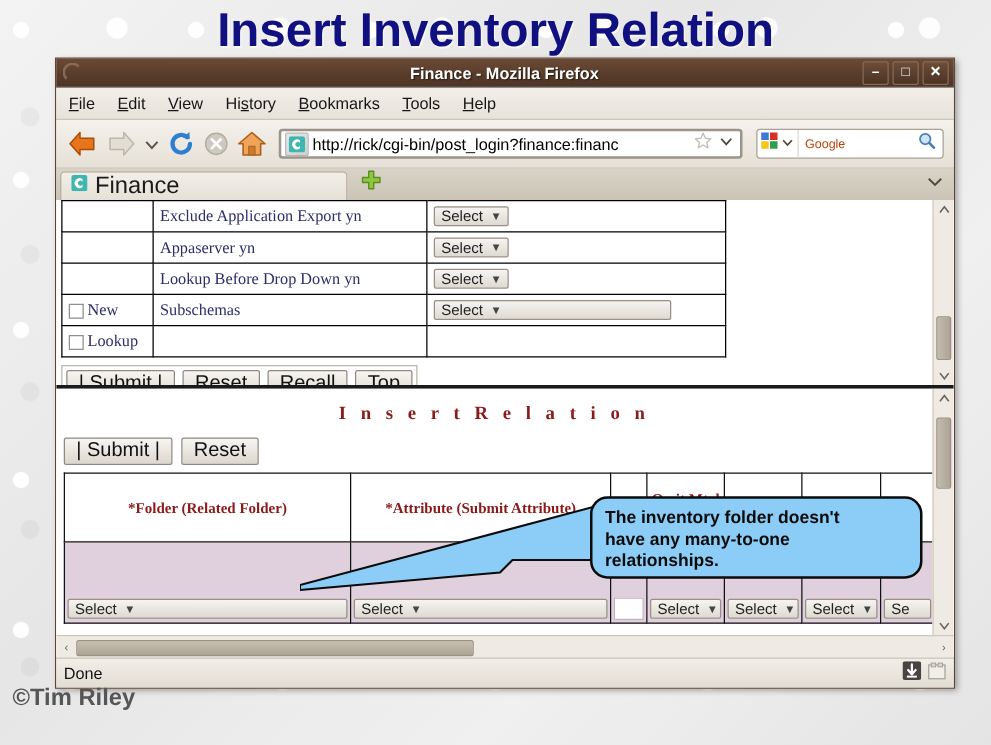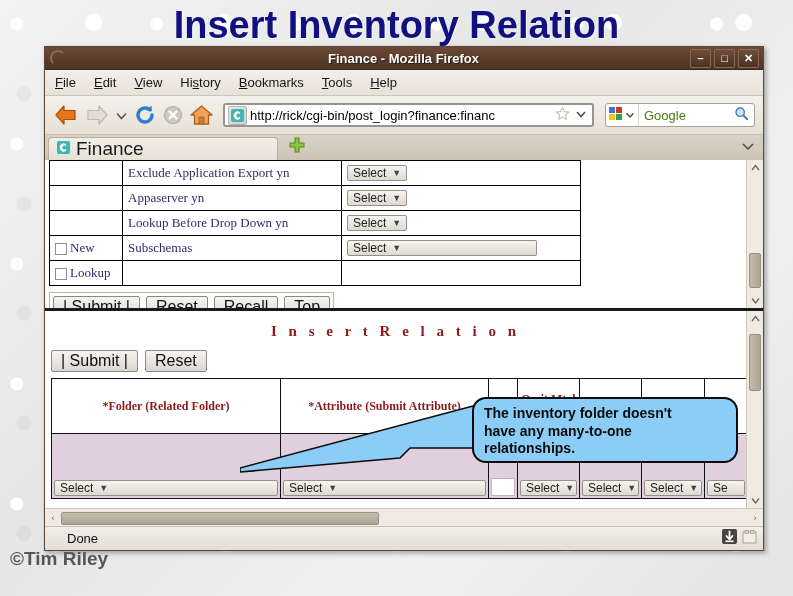"Google" #search-placeholder { color: #4d7c0f -> #c2410c; font-size: 13px -> 10px }
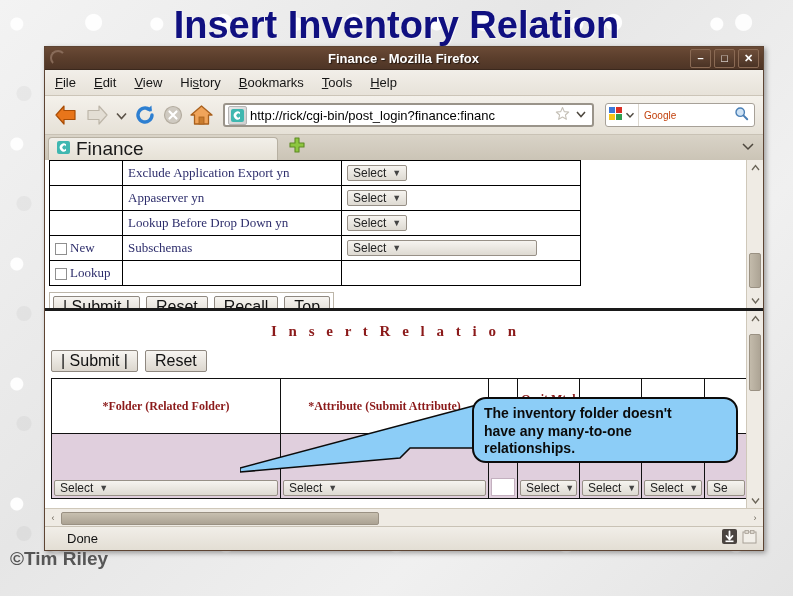"Done" #statusbar { padding: 0 22px -> 0 6px }
